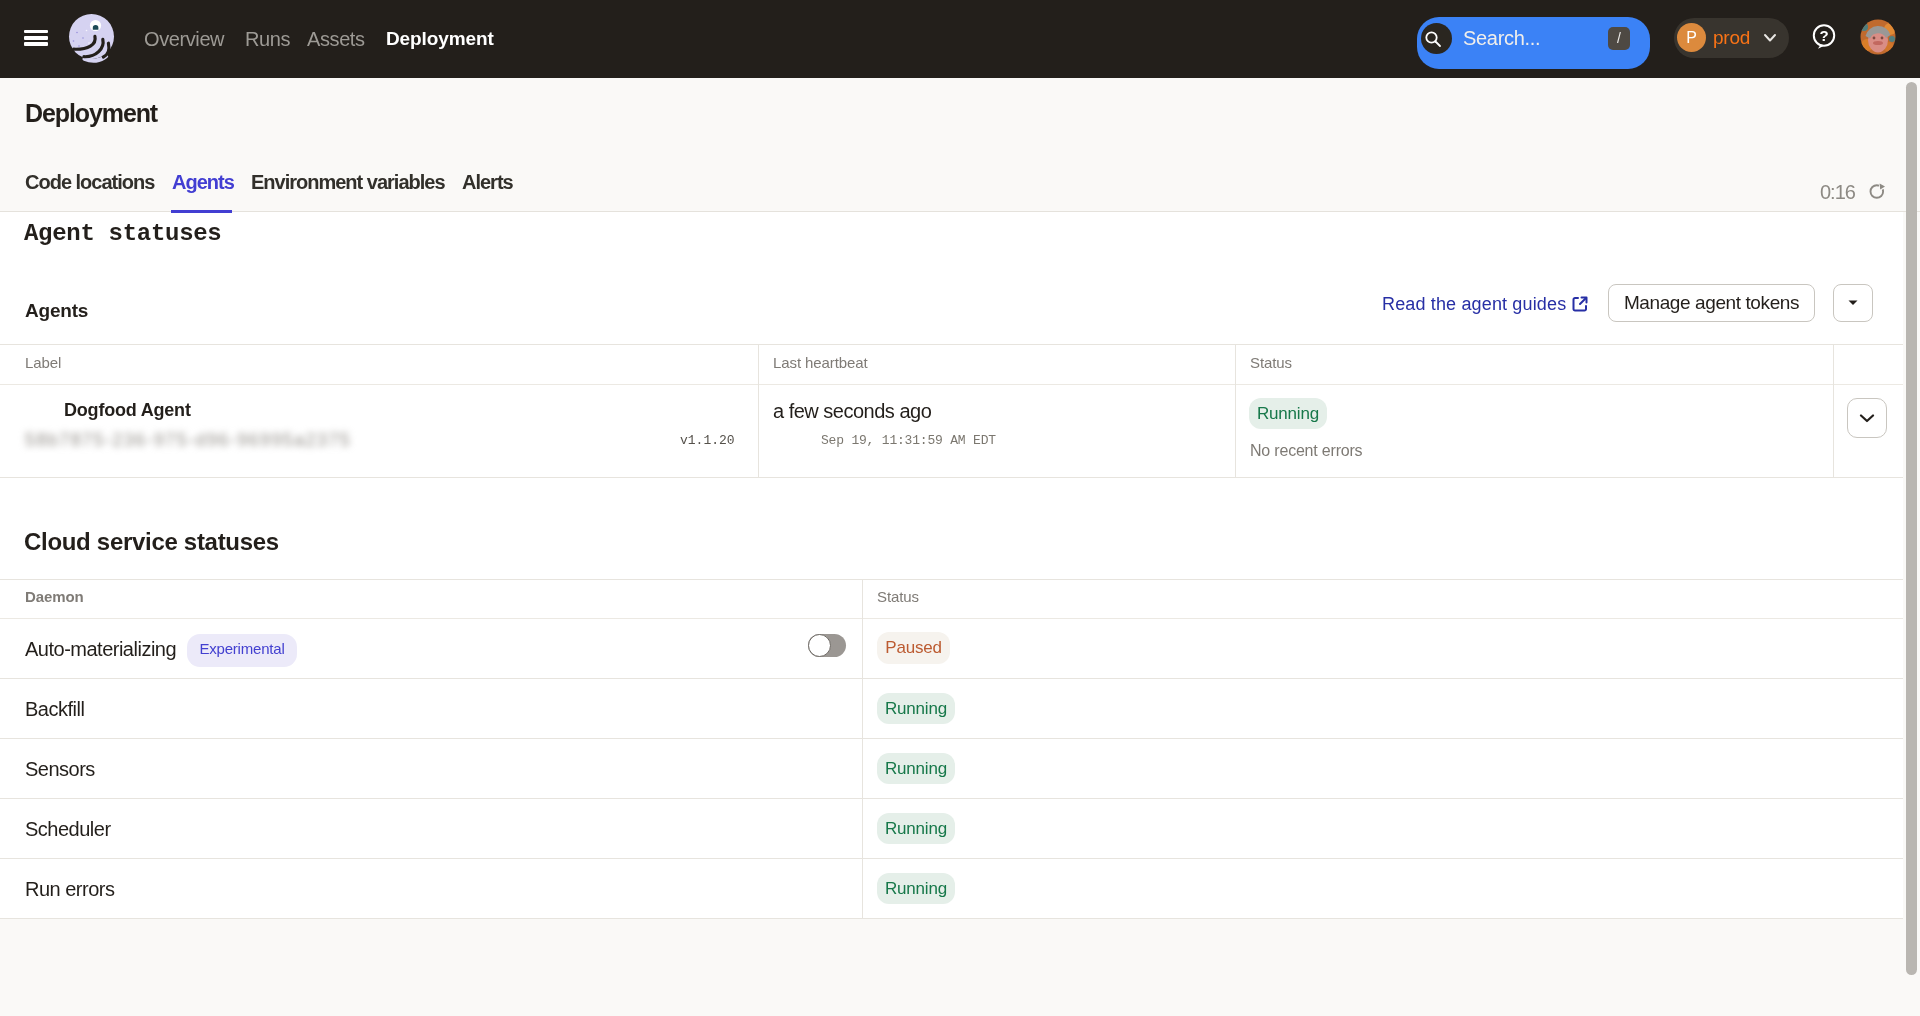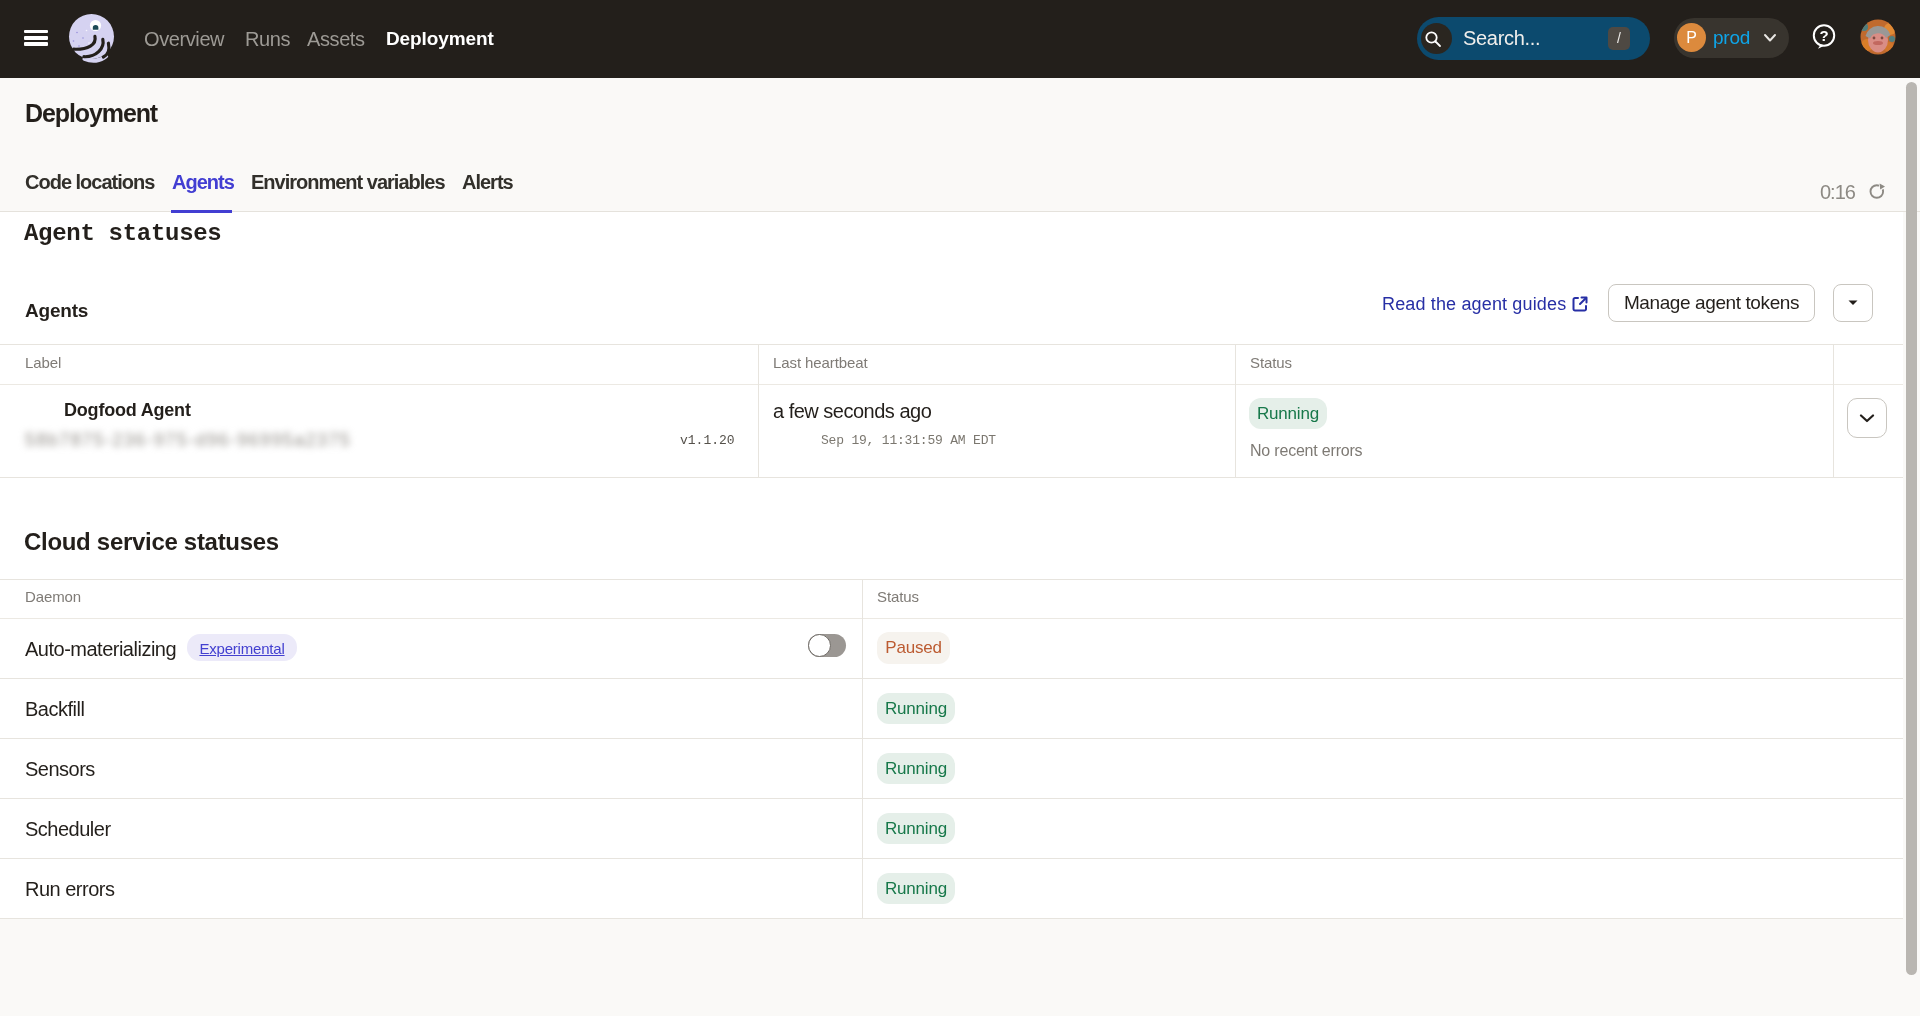"Search..." #searchpill { background: #0c4a6e -> #3b82f6; height: 43px -> 52px }
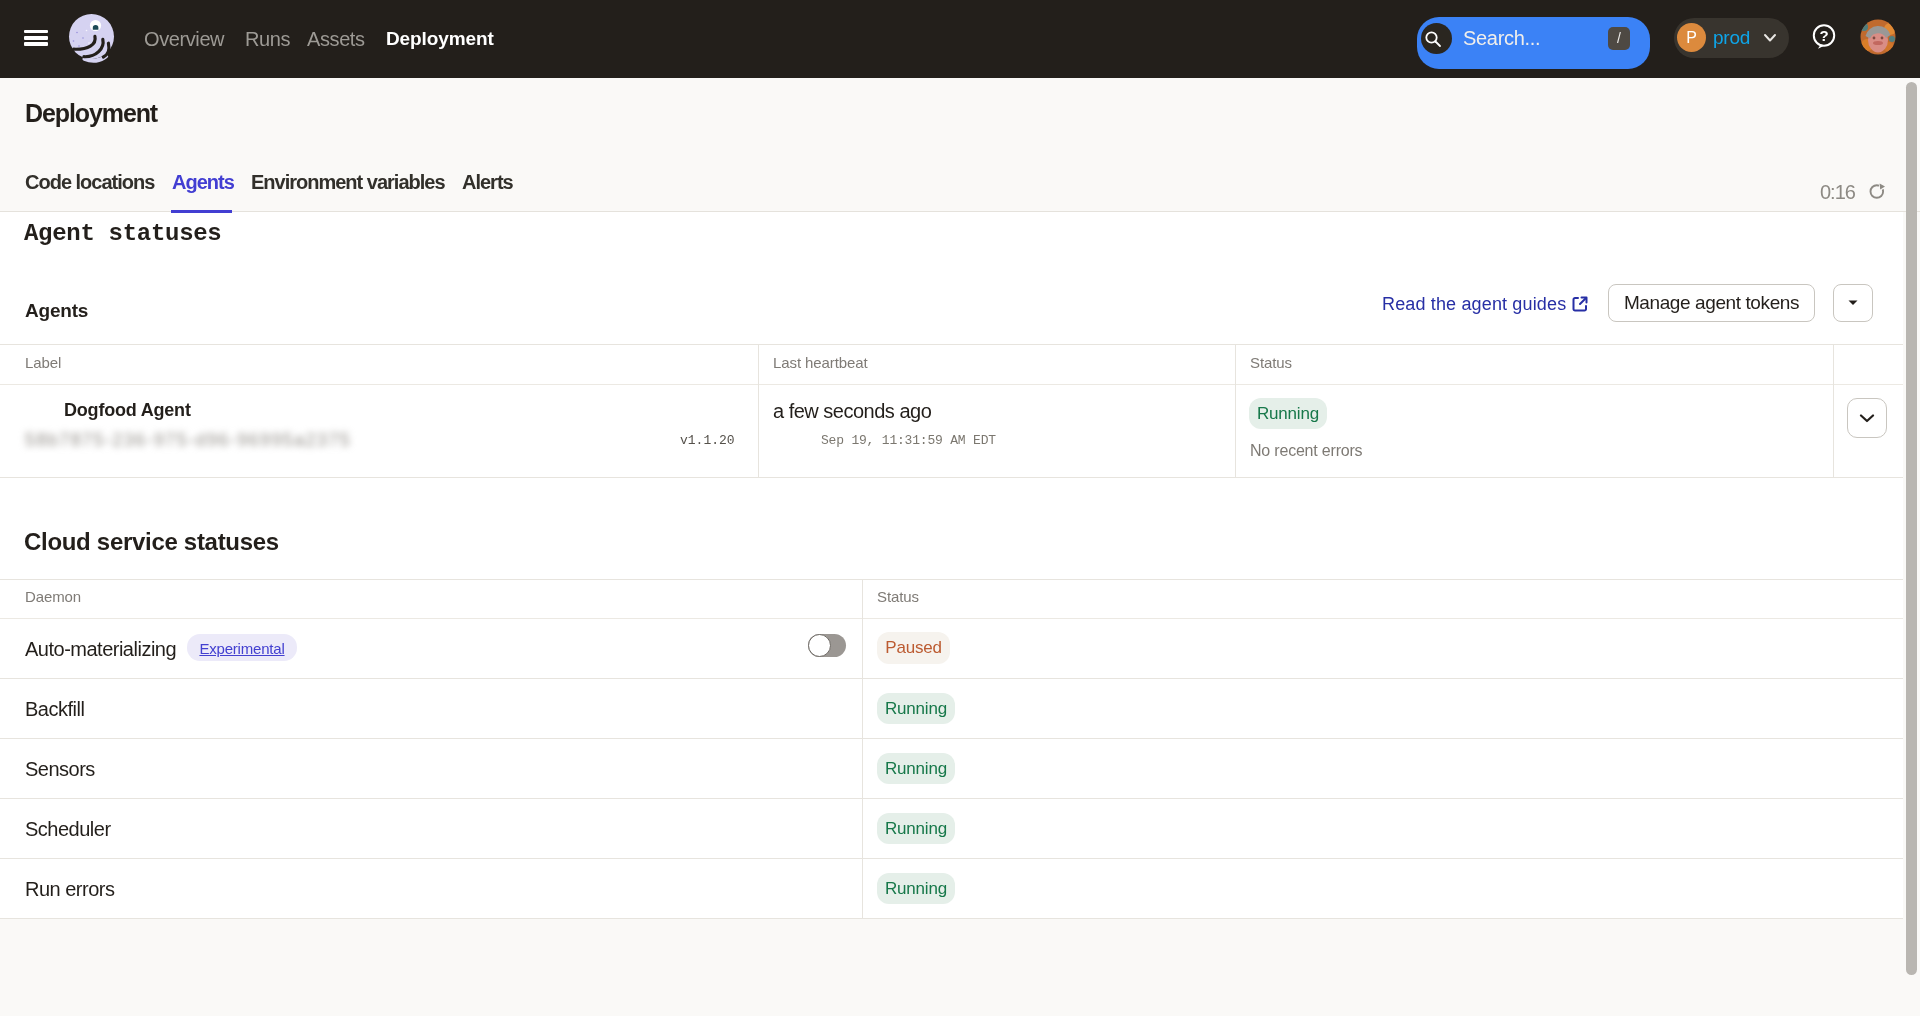"prod" #prodpill .pt { color: #0ea5e9 -> #f97316 }
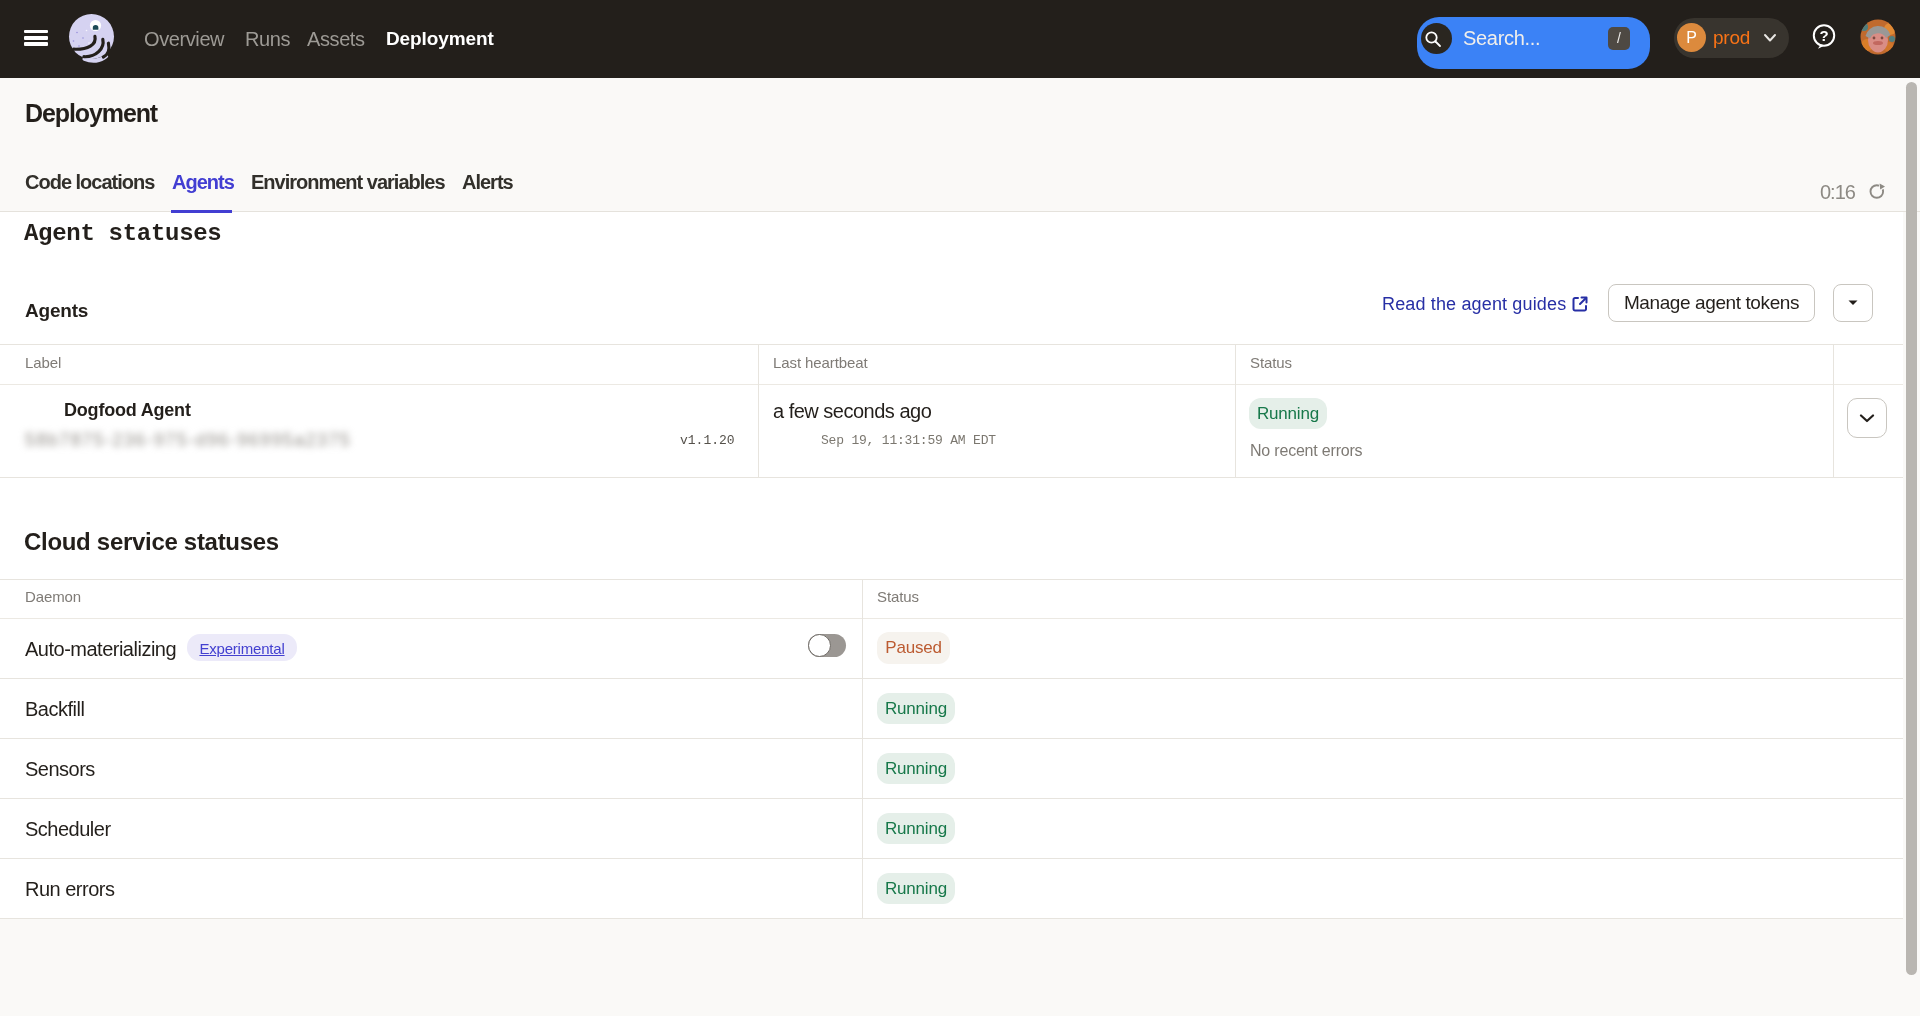"Daemon" span.colhead { font-weight: none -> bold }
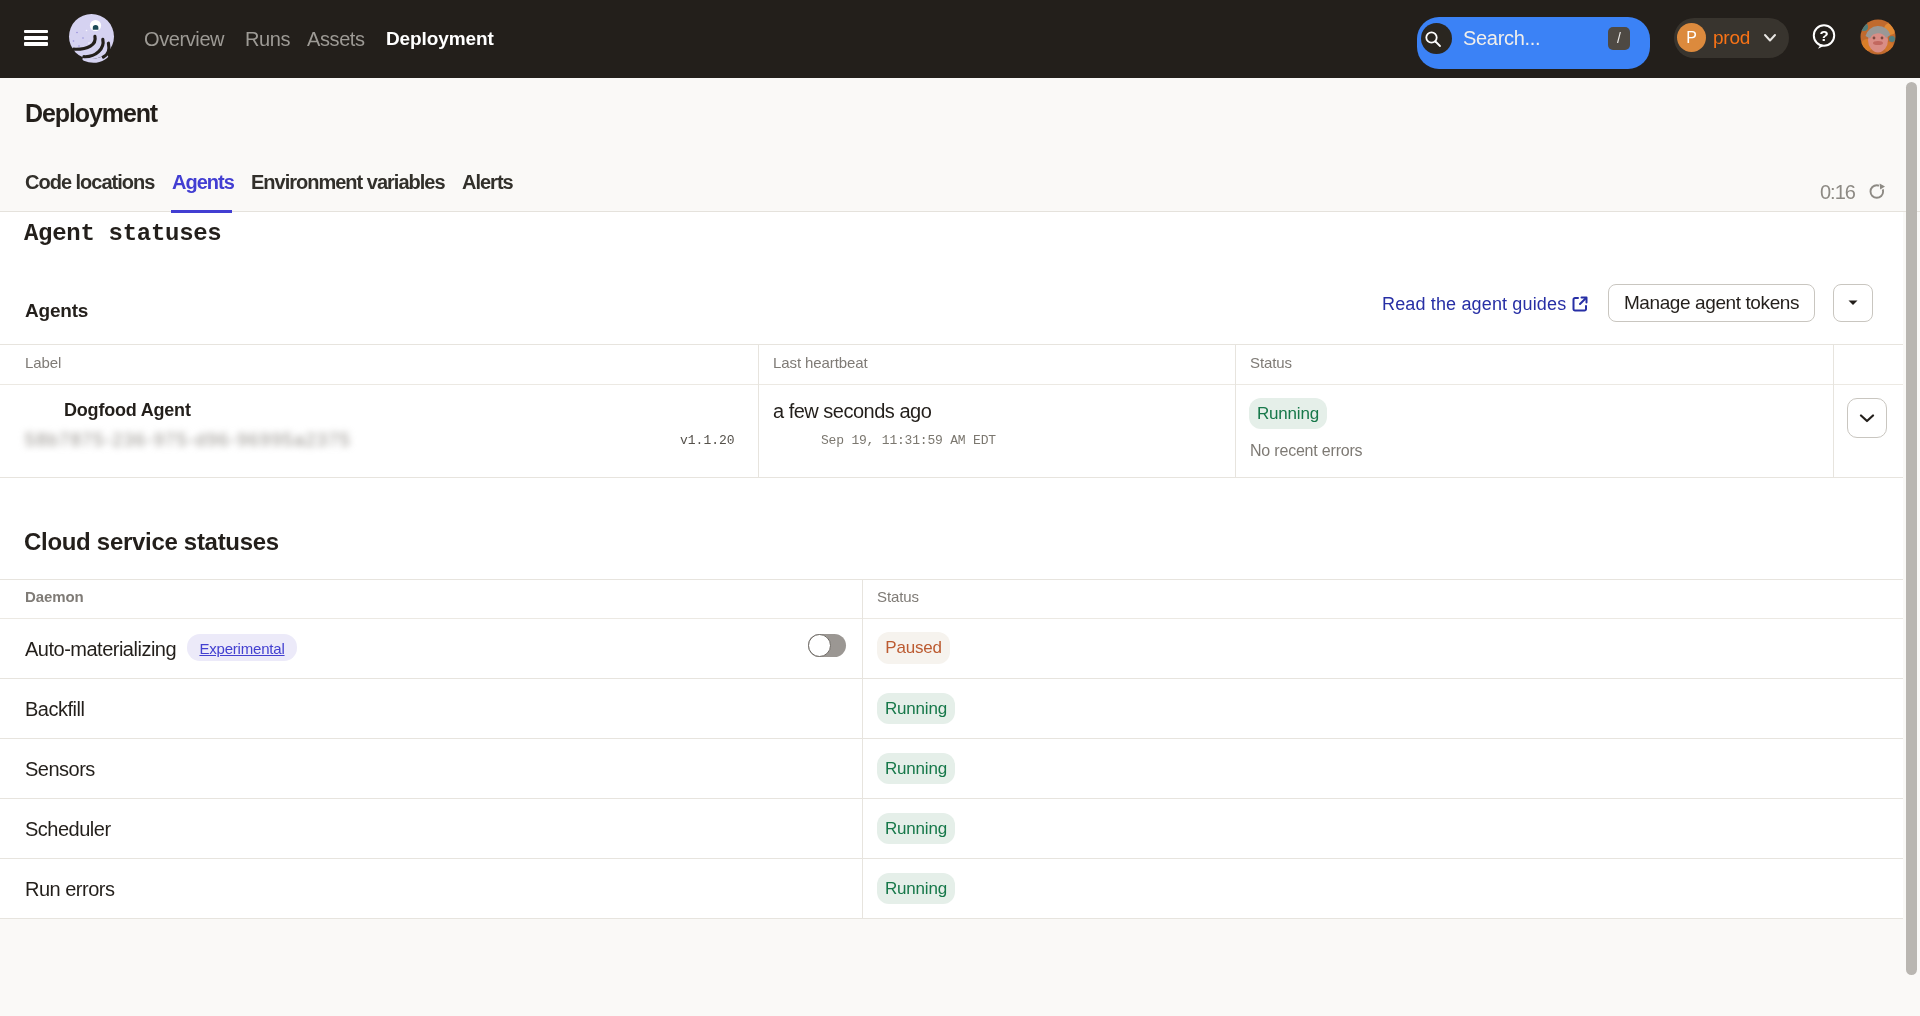"Experimental" .b-exp { height: 27px -> 33px; text-decoration: underline -> none }
